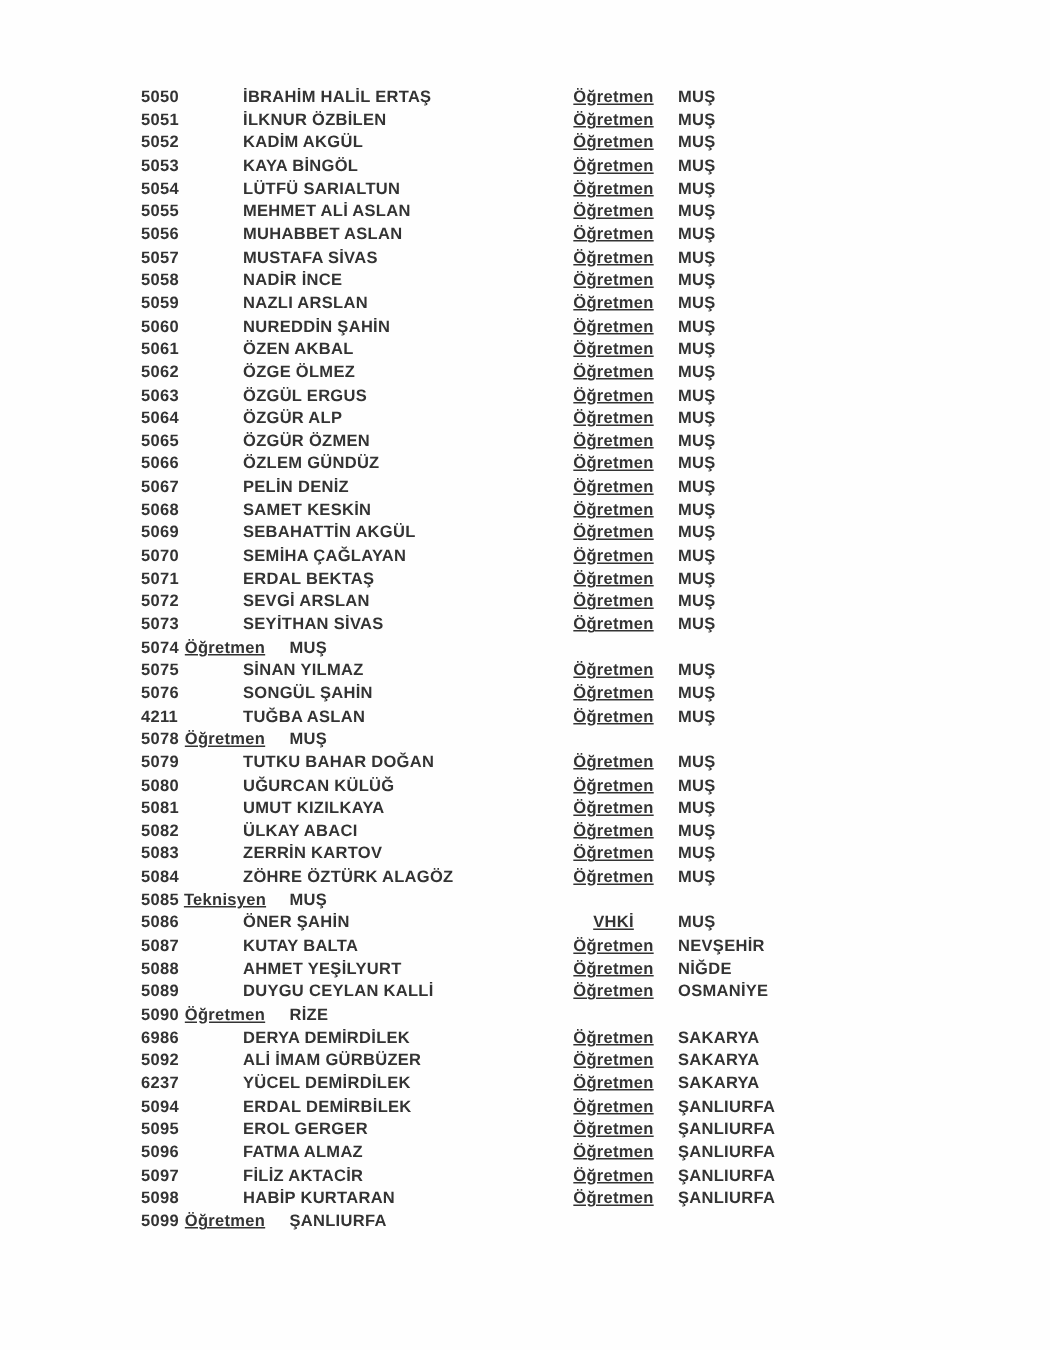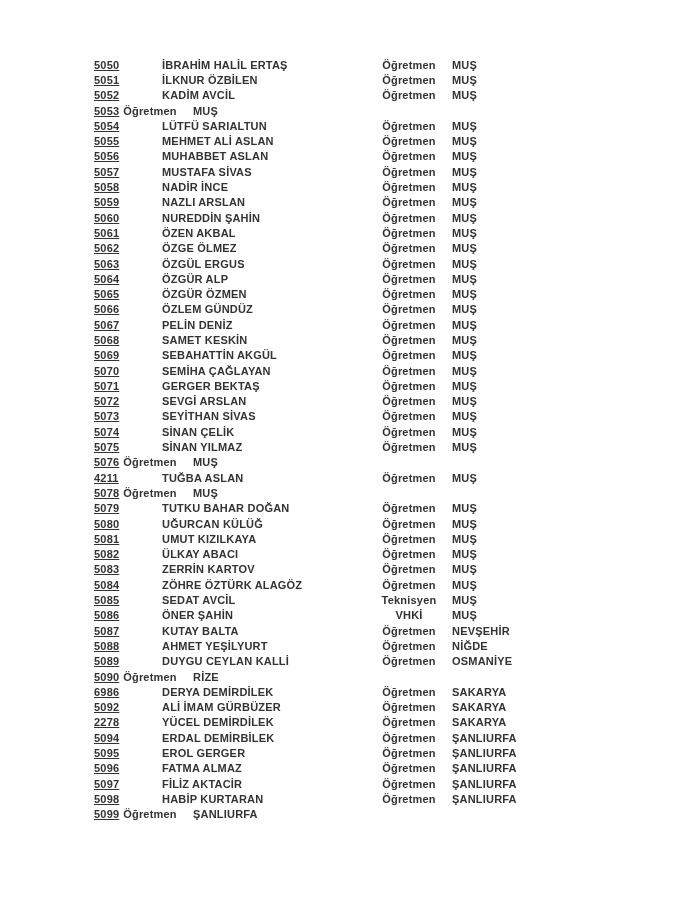"5050" .c-no { text-decoration: underline -> none }
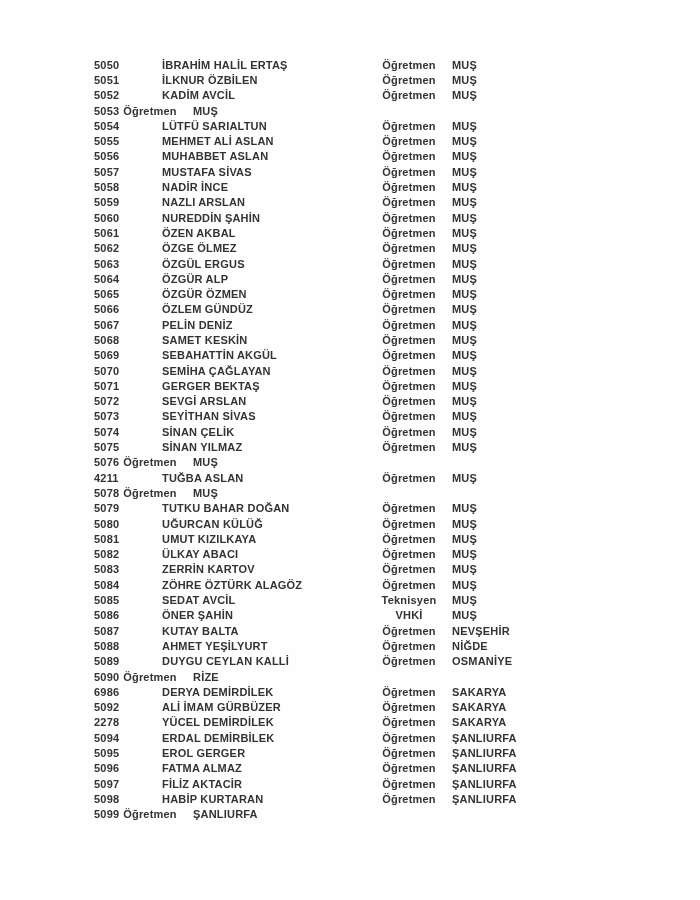"Öğretmen" .c-title { text-decoration: none -> underline }
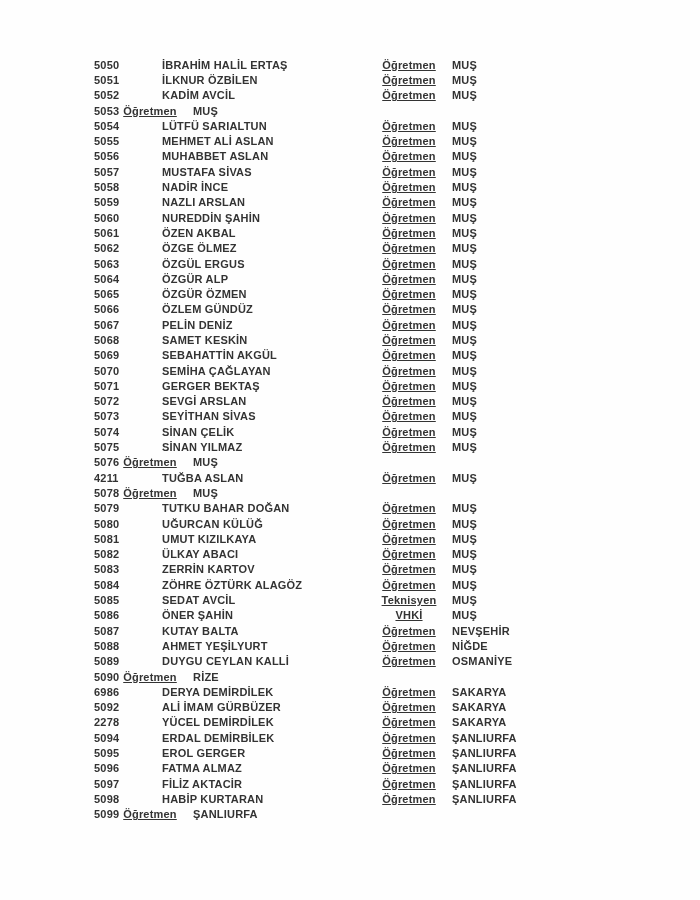"KADİM AVCİL" span.c-name { text: AVCİL -> AKGÜL }
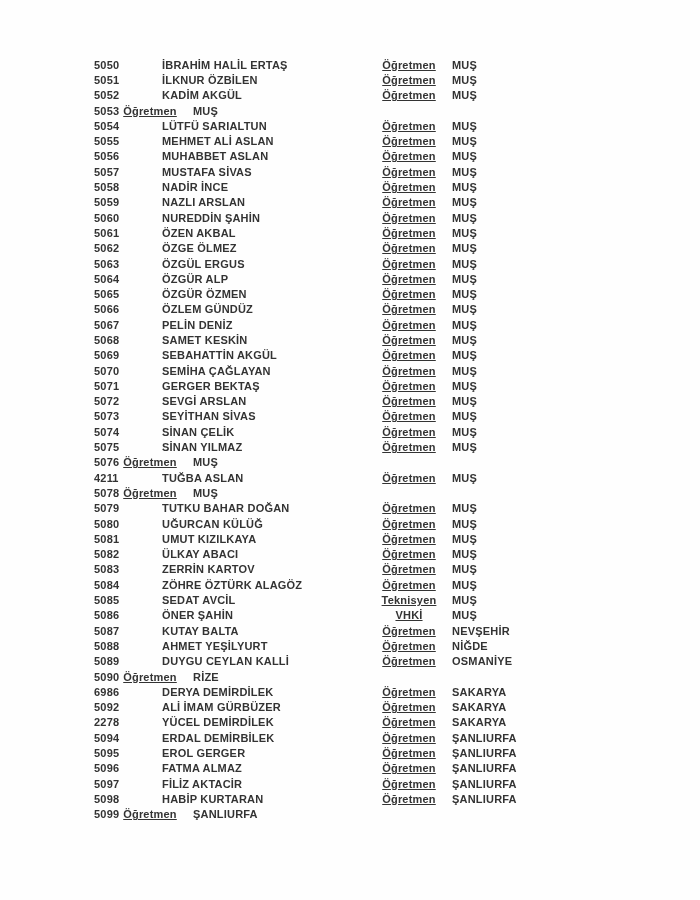"KAYA BİNGÖL" span.c-name { html: none -> <span>KAYA BİNGÖL</span> }
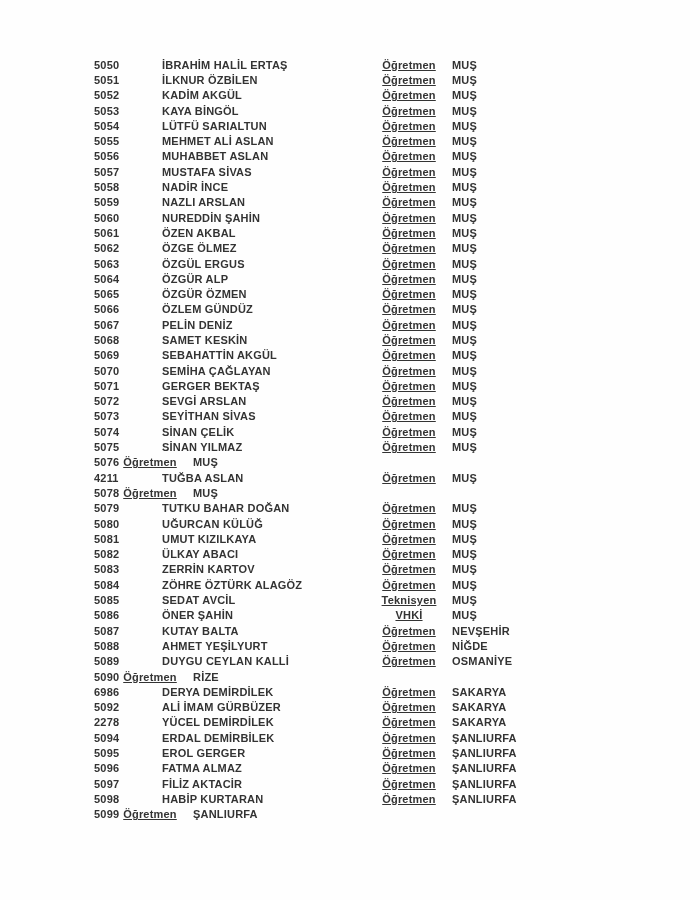"GERGER BEKTAŞ" span.c-name { text: GERGER -> ERDAL }
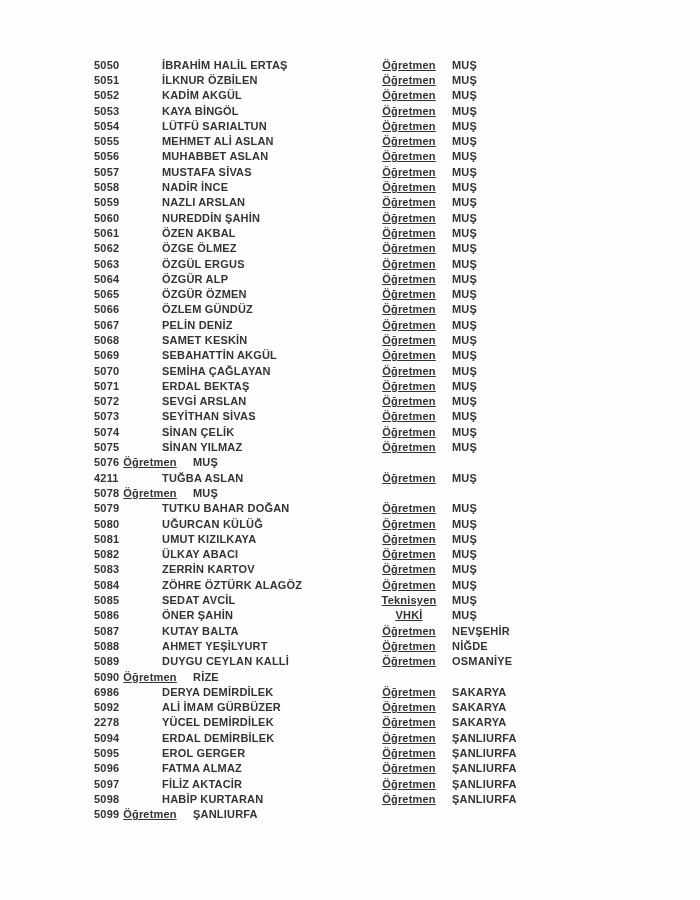"SİNAN ÇELİK" span.c-name { html: <span>SİNAN ÇELİK</span> -> none }
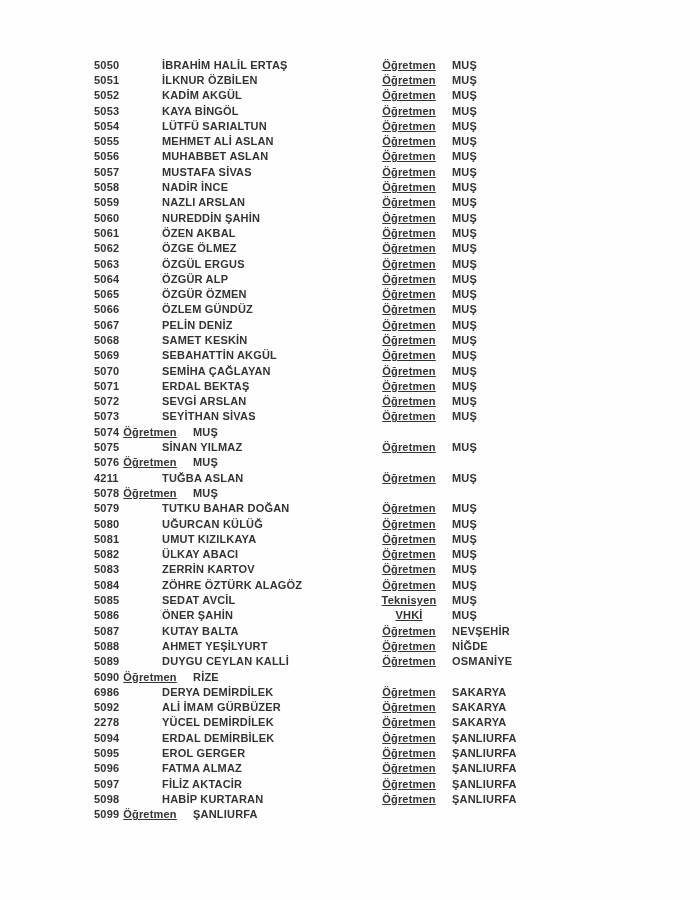"SONGÜL ŞAHİN" span.c-name { html: none -> <span>SONGÜL ŞAHİN</span> }
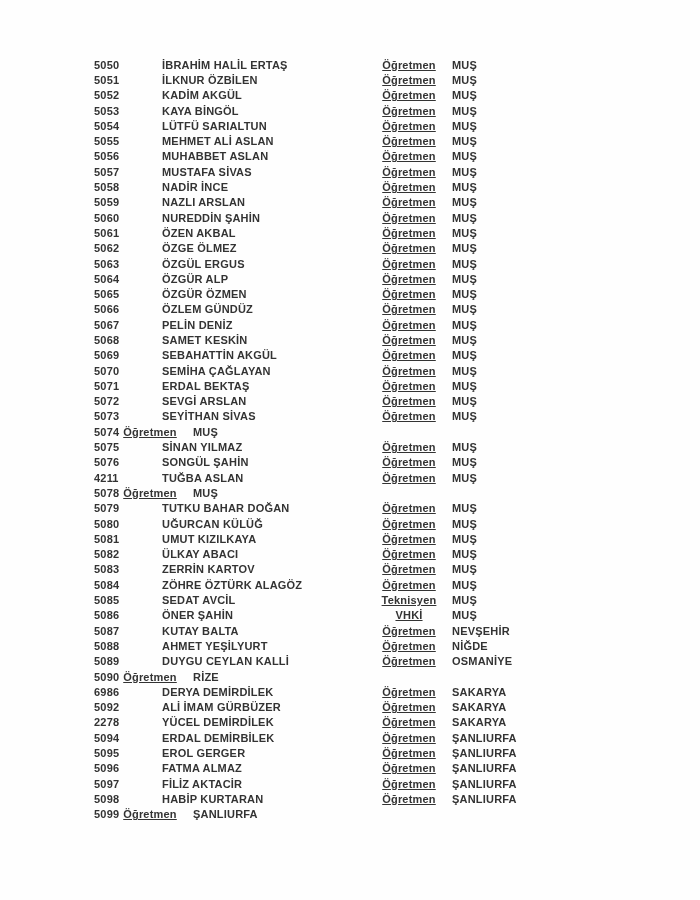"SEDAT AVCİL" span.c-name { html: <span>SEDAT AVCİL</span> -> none }
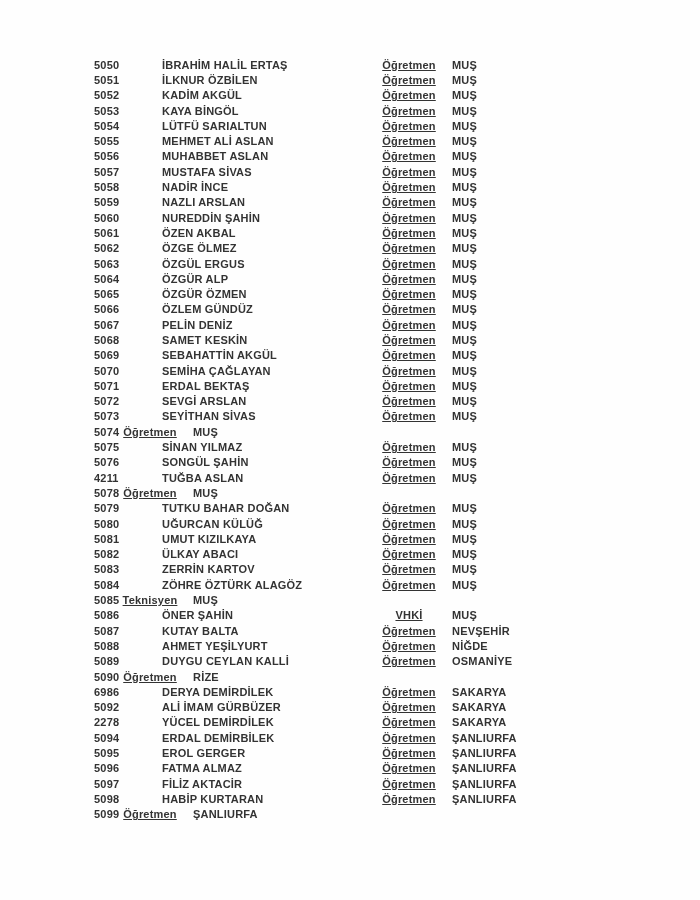"2278" span.c-no { text: 2278 -> 6237 }
